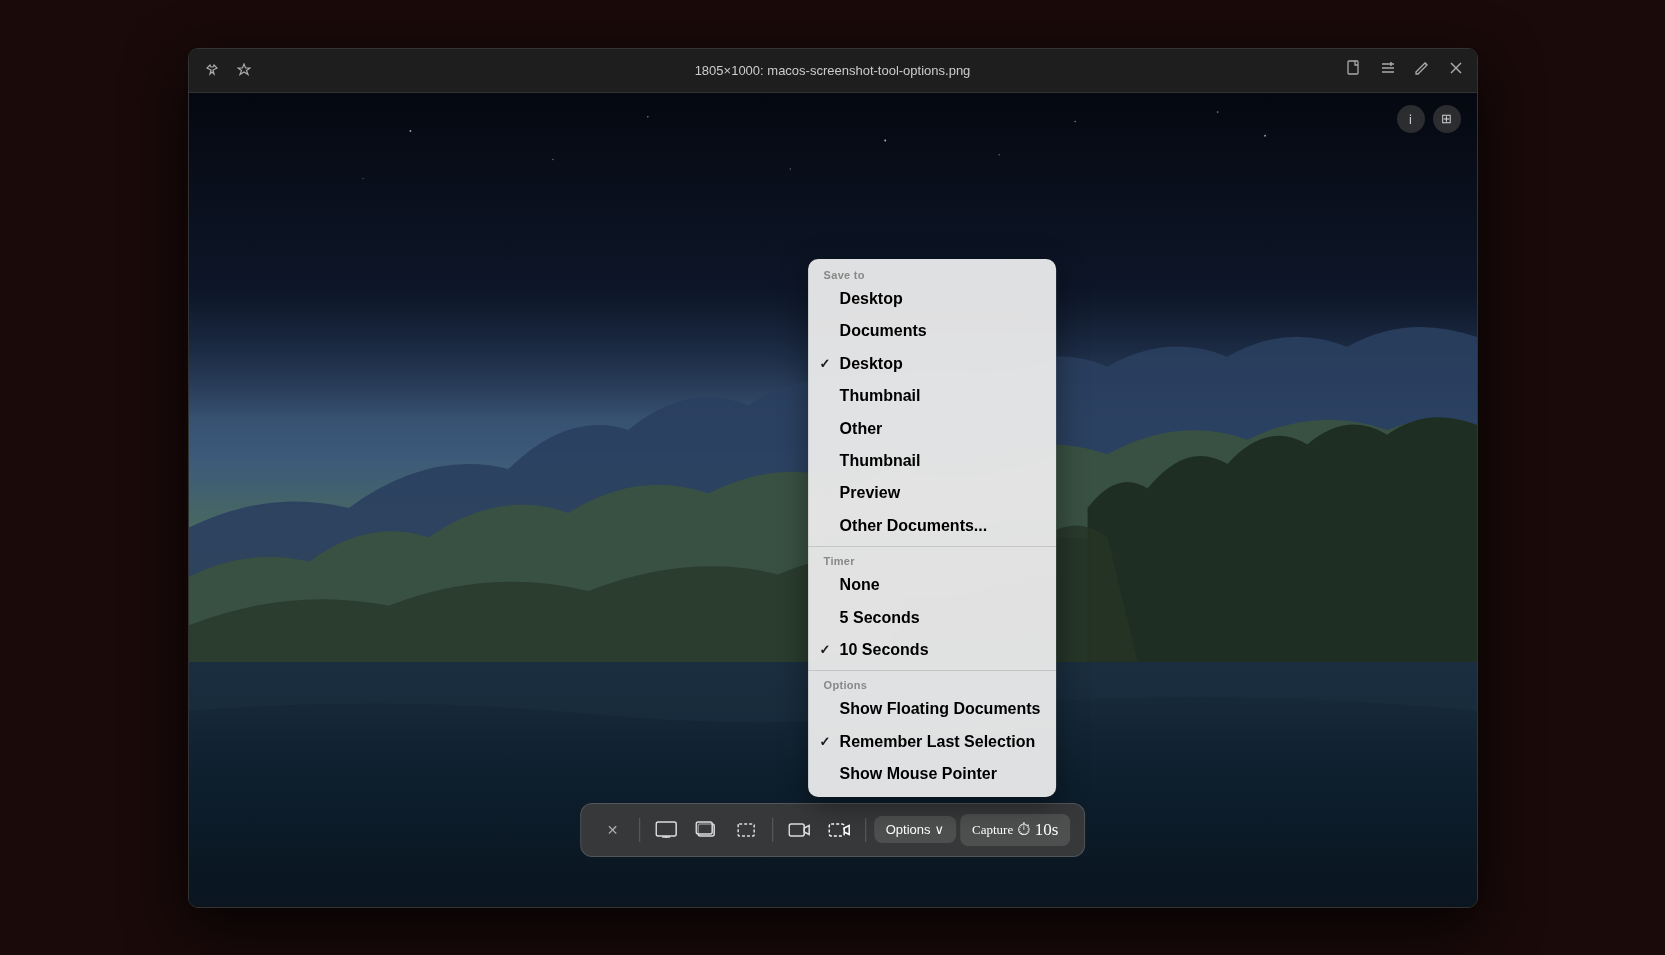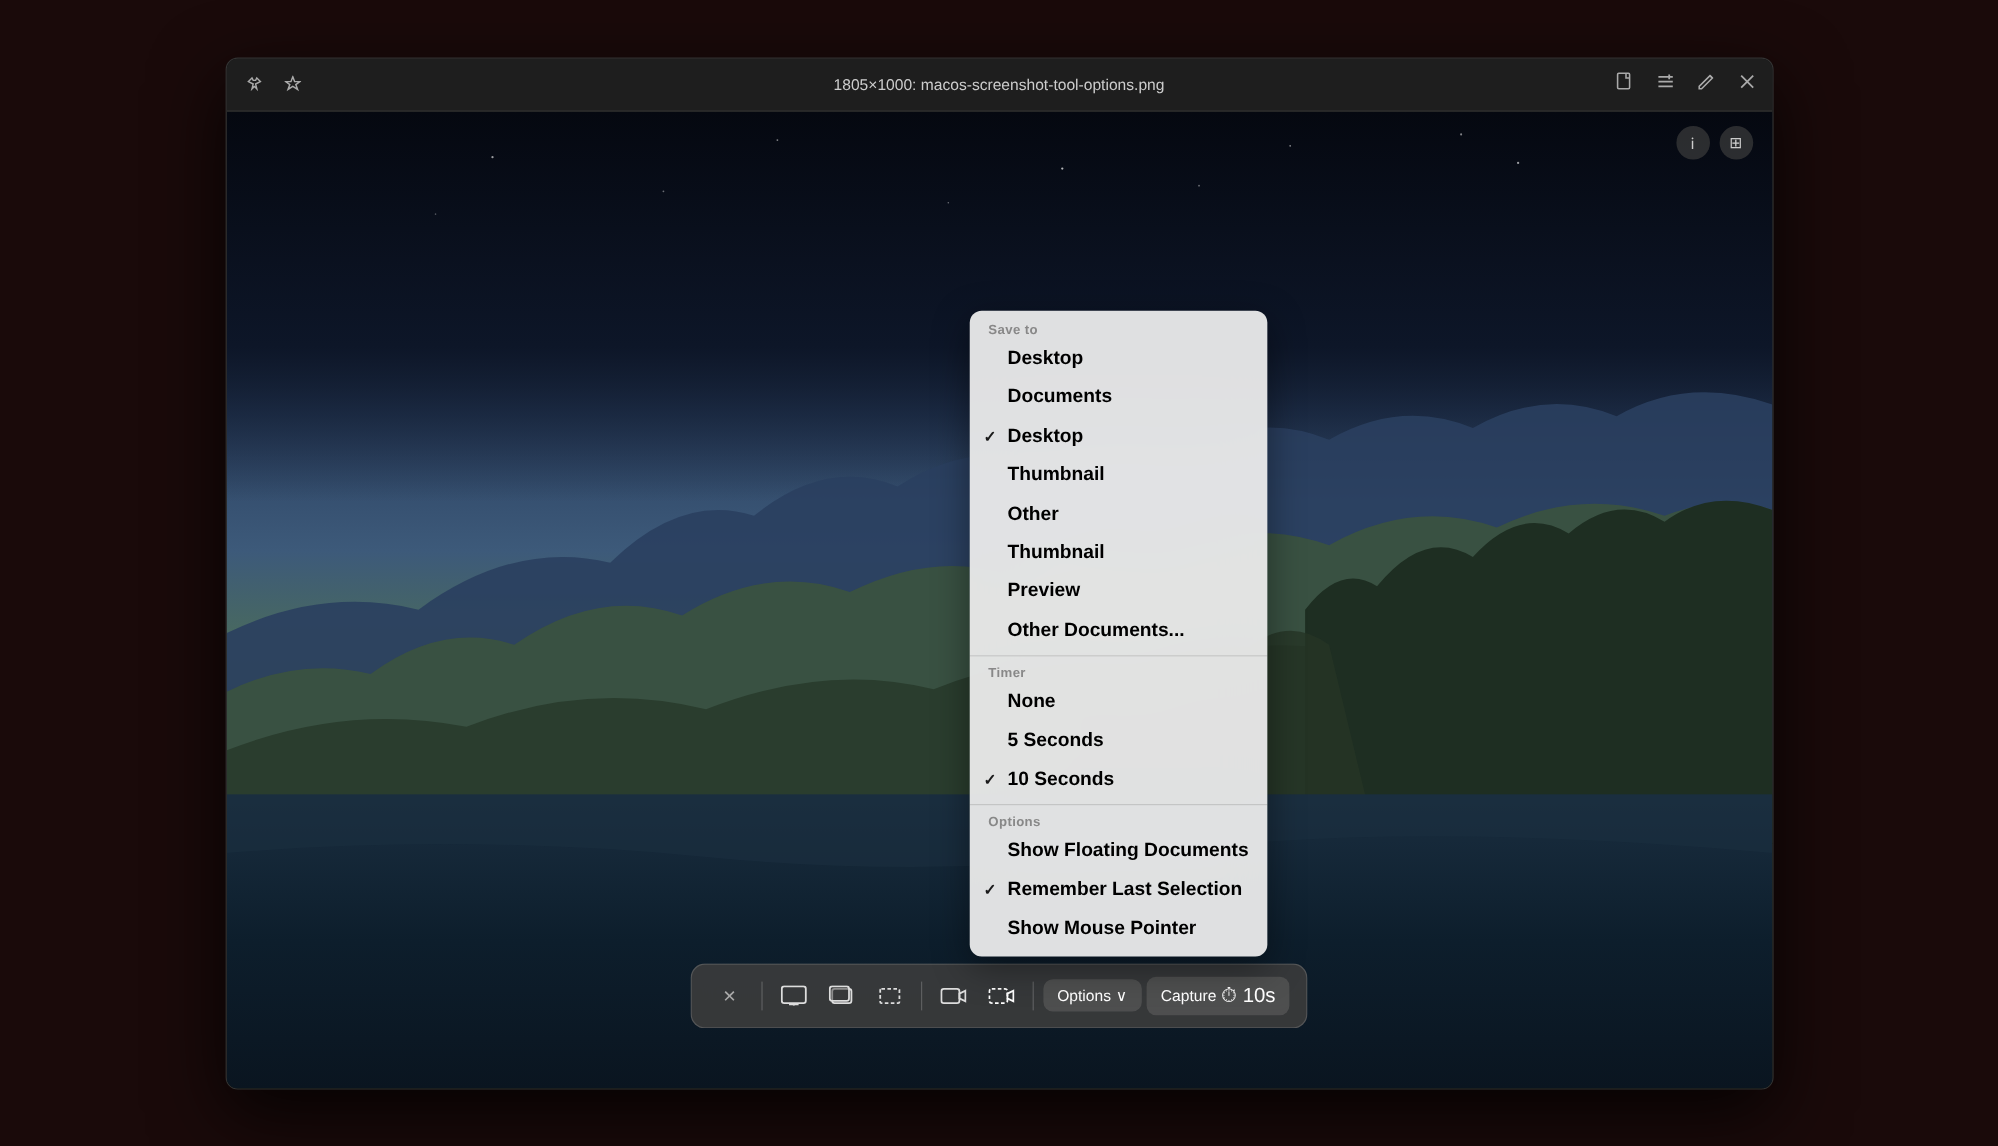"Capture" .toolbar-capture-btn { font-family: none -> Liberation Serif, serif }
